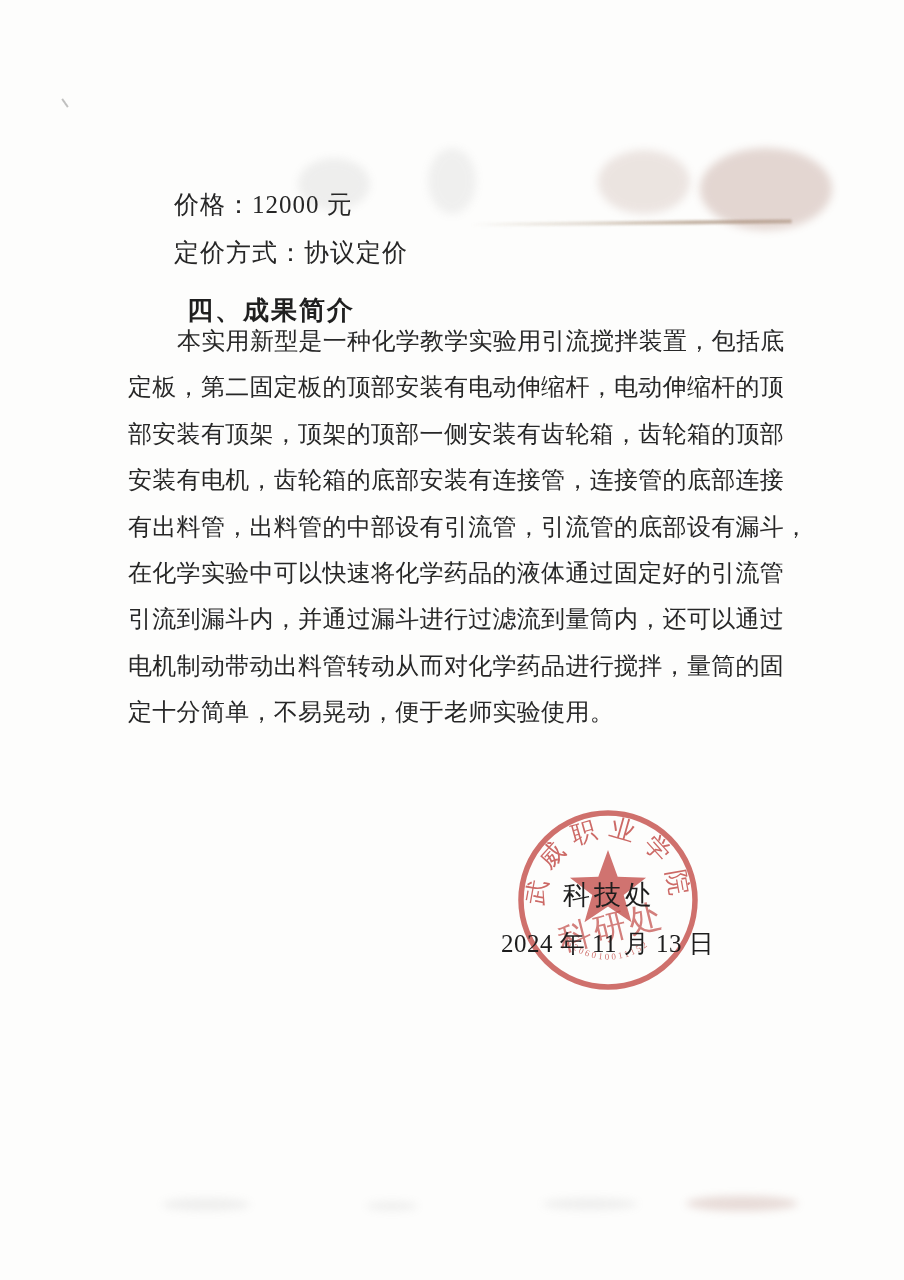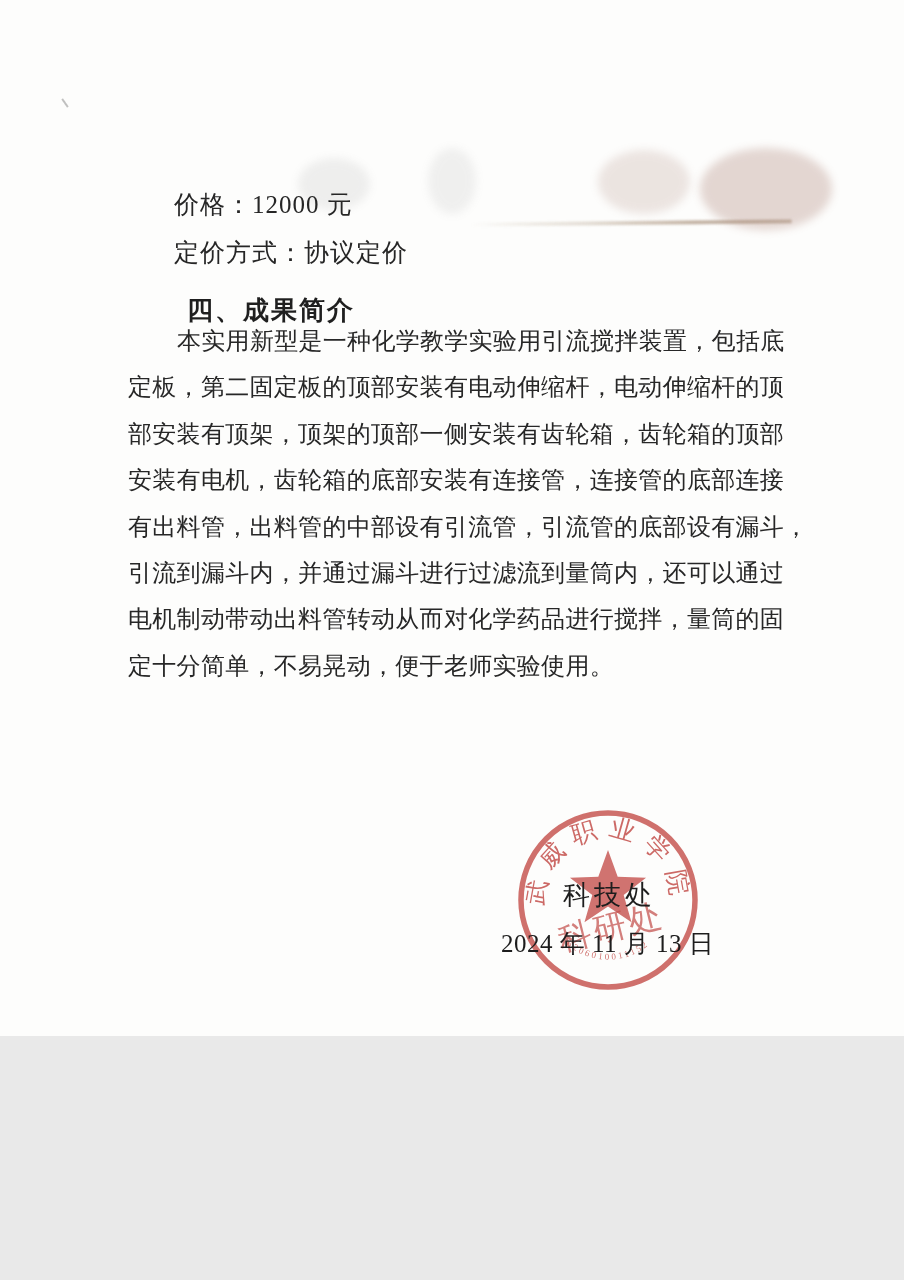"价格：12000 元" .page { height: 1036px -> 1280px }
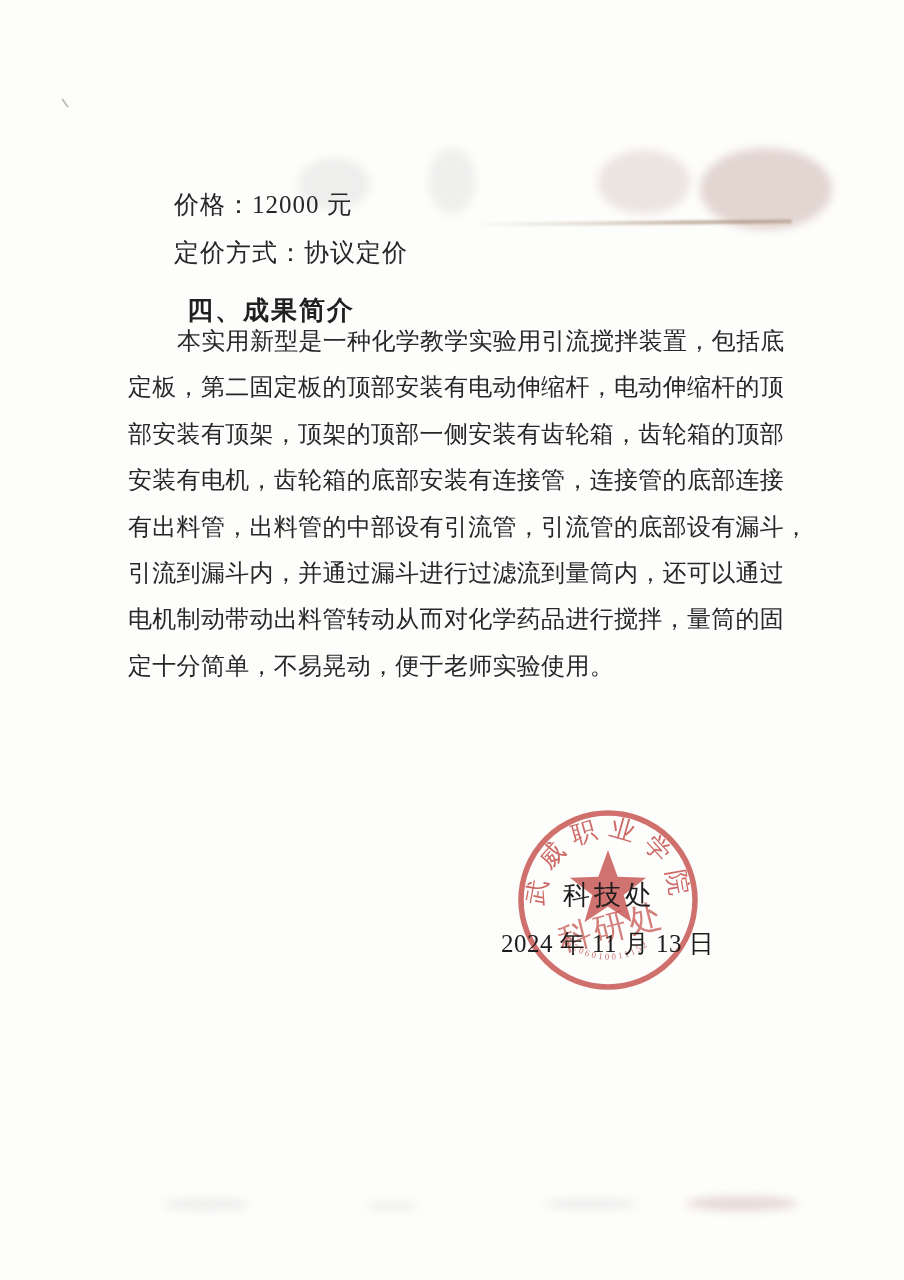"在化学实验中可以快速将化学药品的液体通过固定好的引流管" div.pline { html: none -> <div>在化学实验中可以快速将化学药品的液体通过固定好的引流管</div> }
